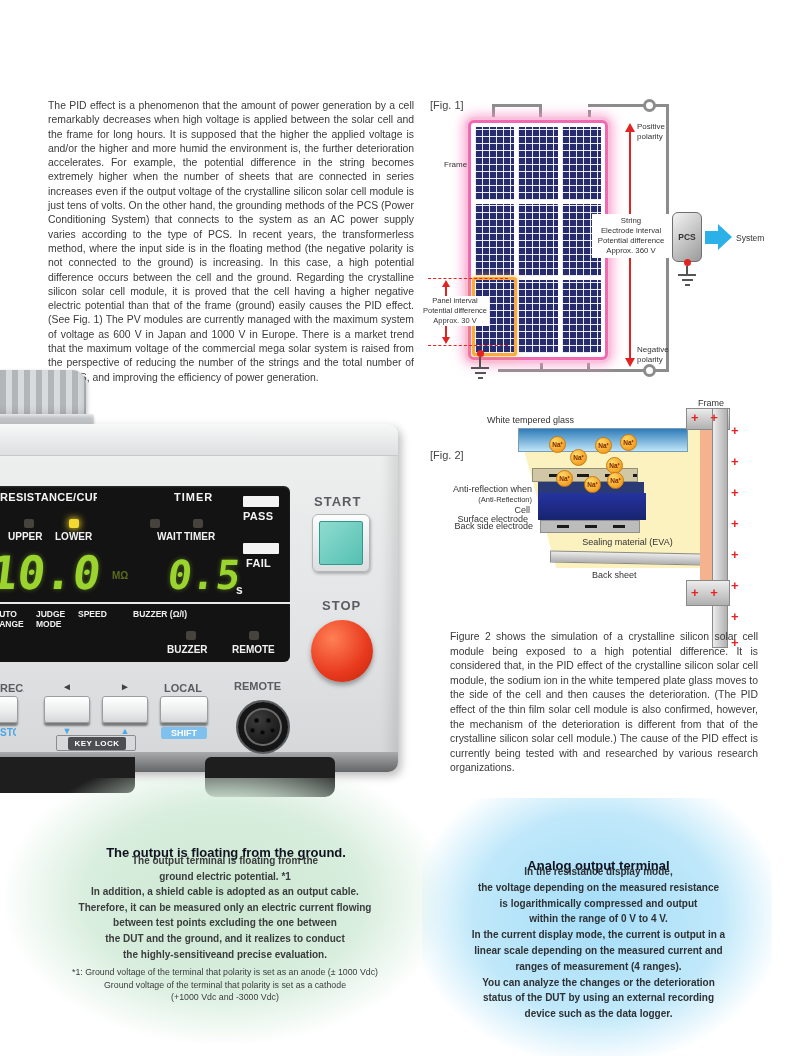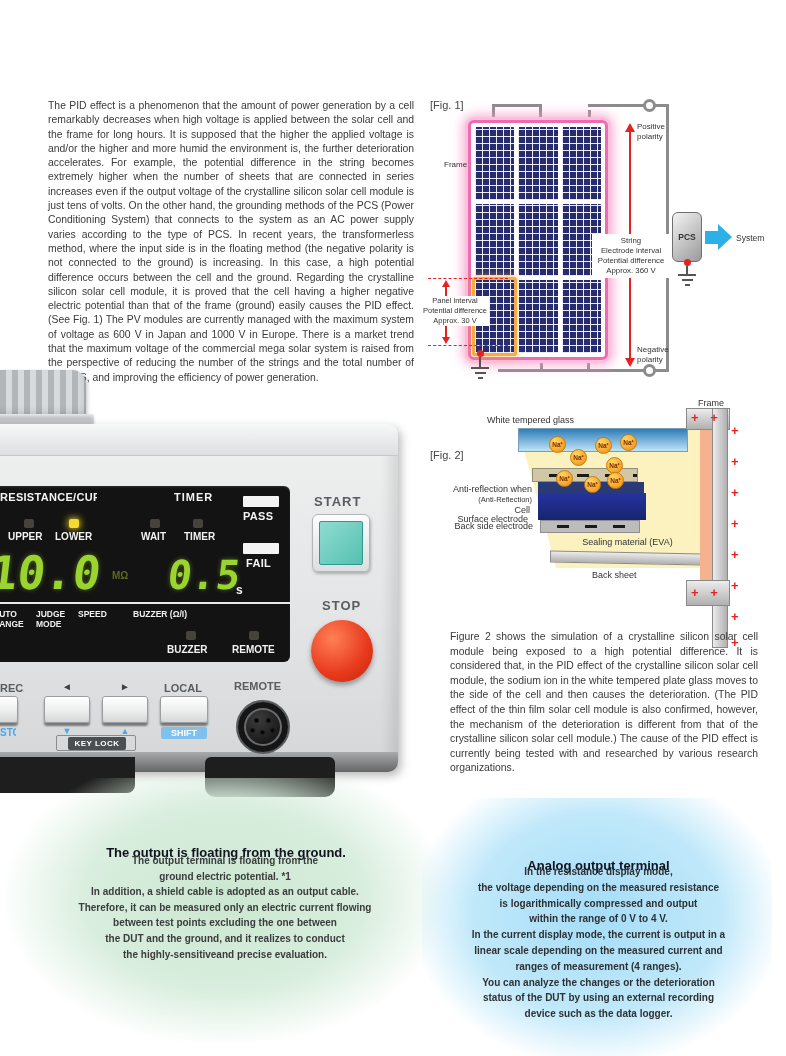"String" div.abs { top: 234px -> 214px }
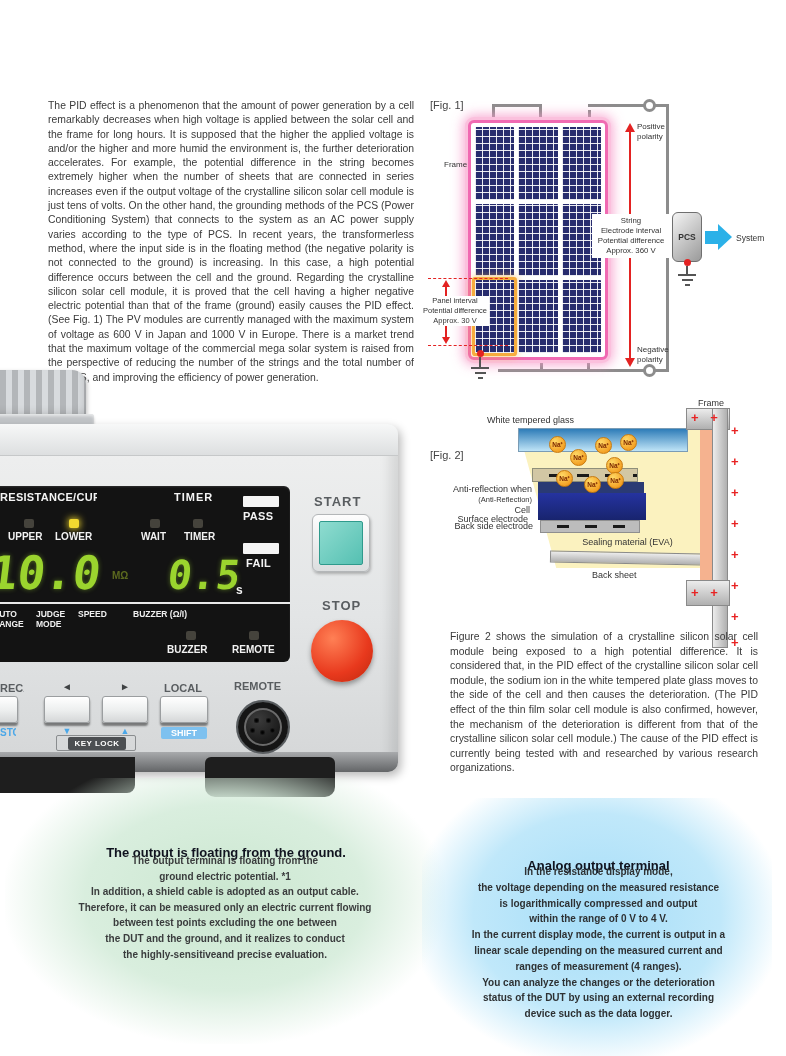"WAIT" div.abs { left: 141px -> 157px }
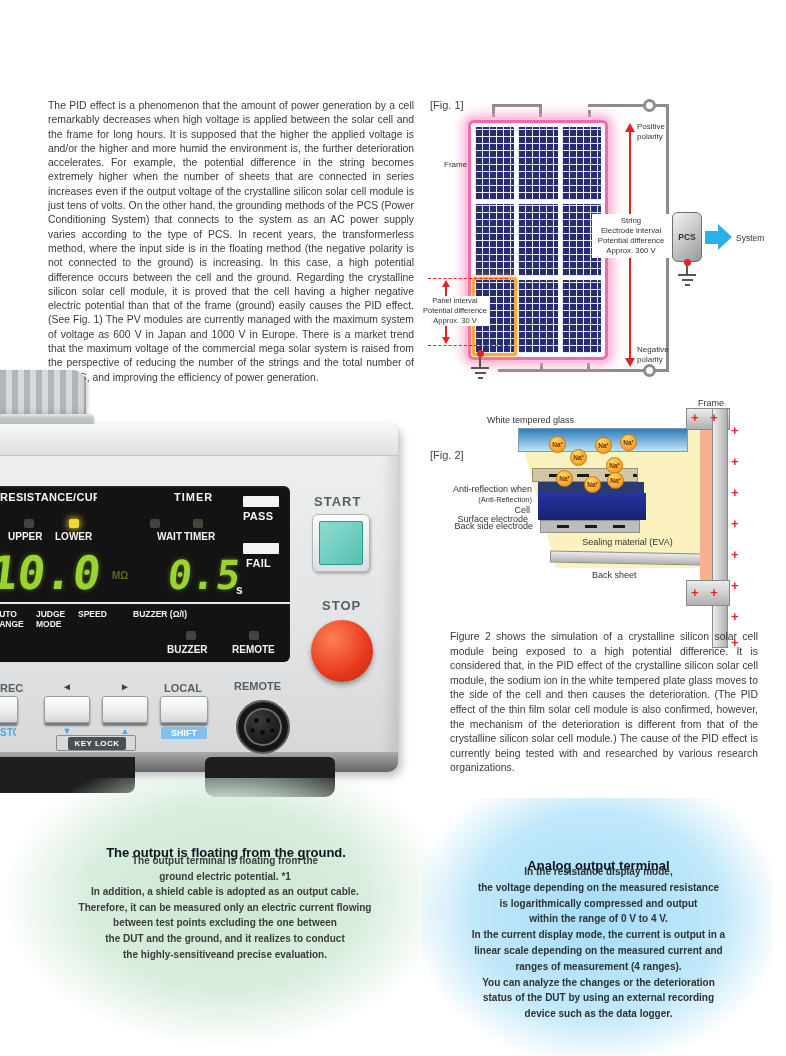"*1: Ground voltage of the" div.abs { html: none -> <div>*1: Ground voltage of the terminal that polarity is set as an anode (± 1000 Vdc) Ground voltage of the terminal that polarity is set as a cathode (+1000 Vdc and -3000 Vdc)</div> }
